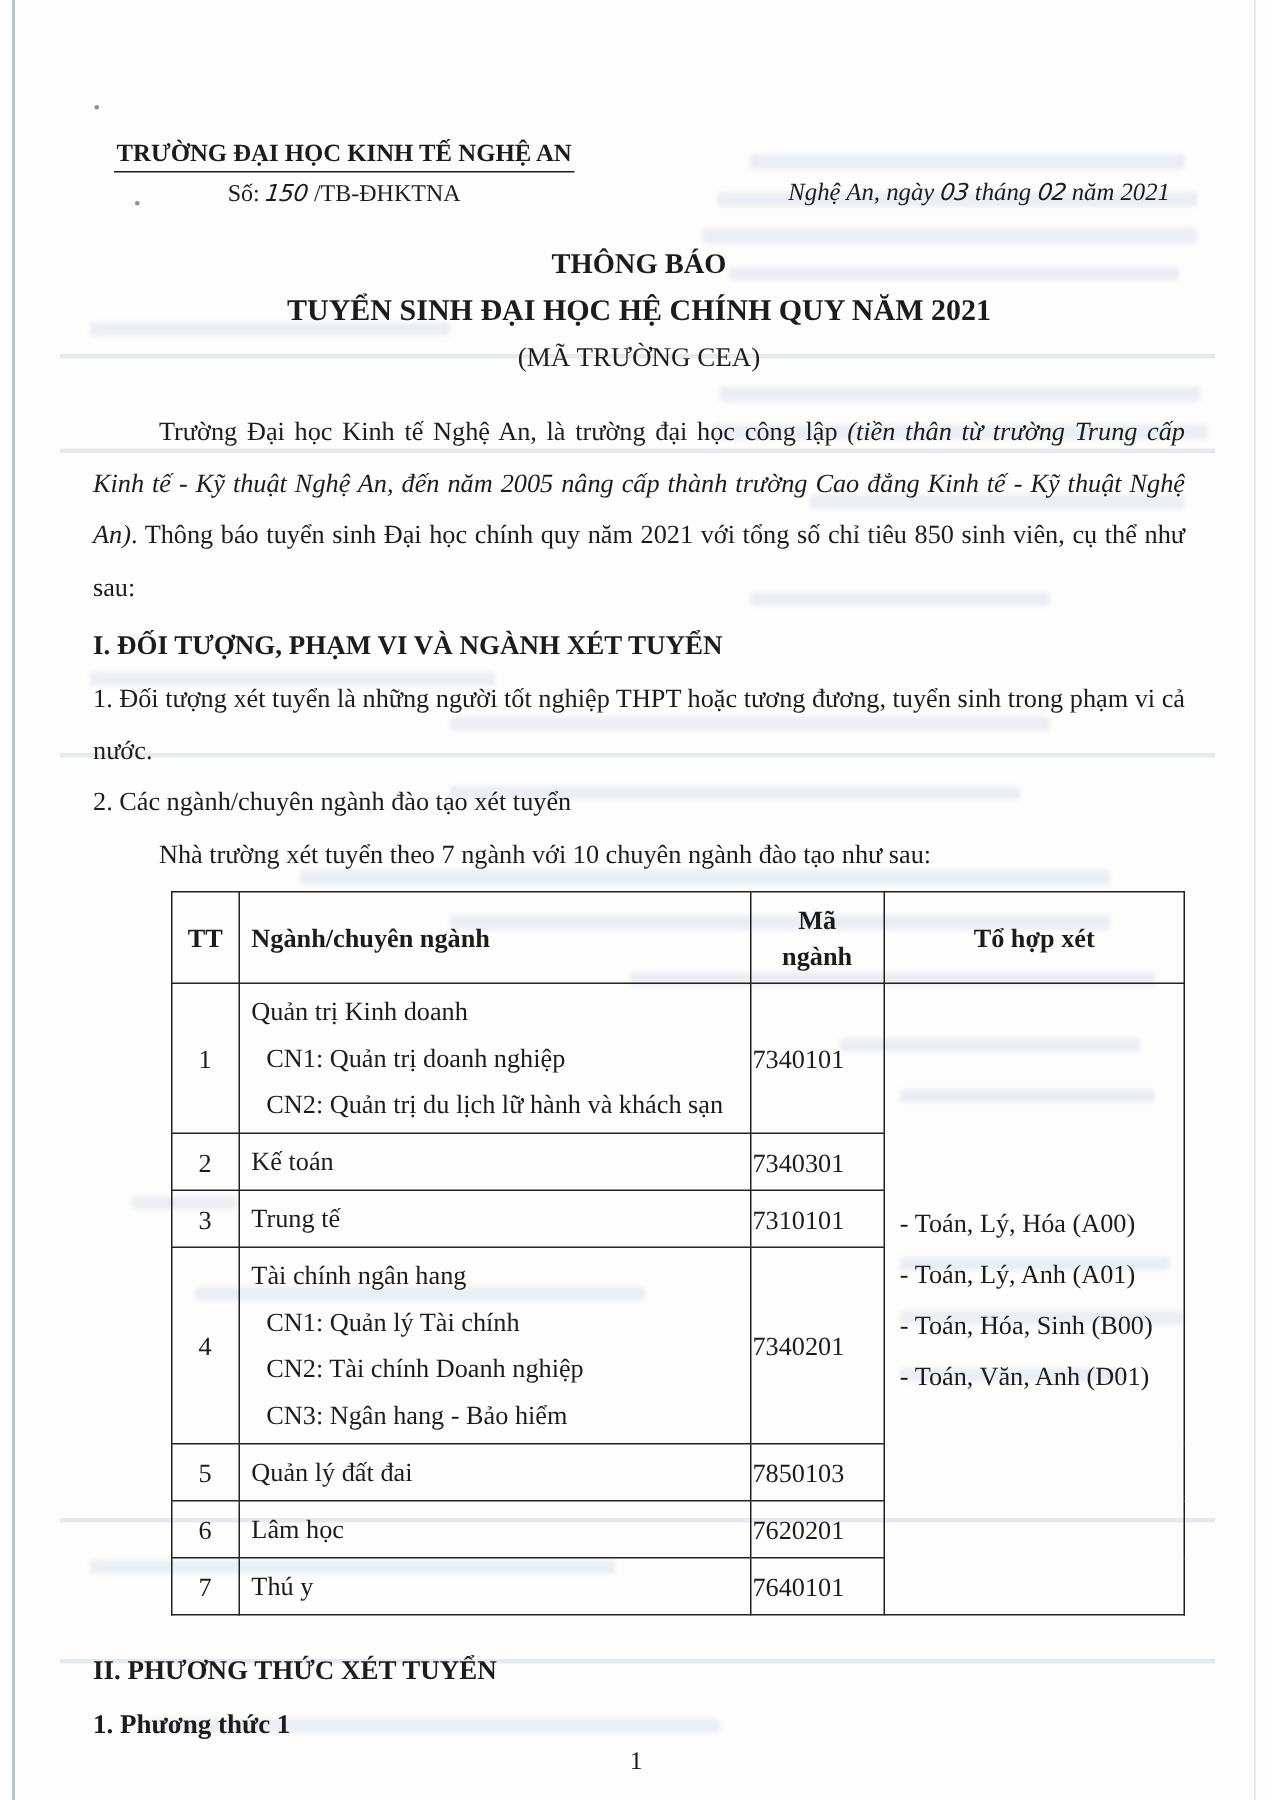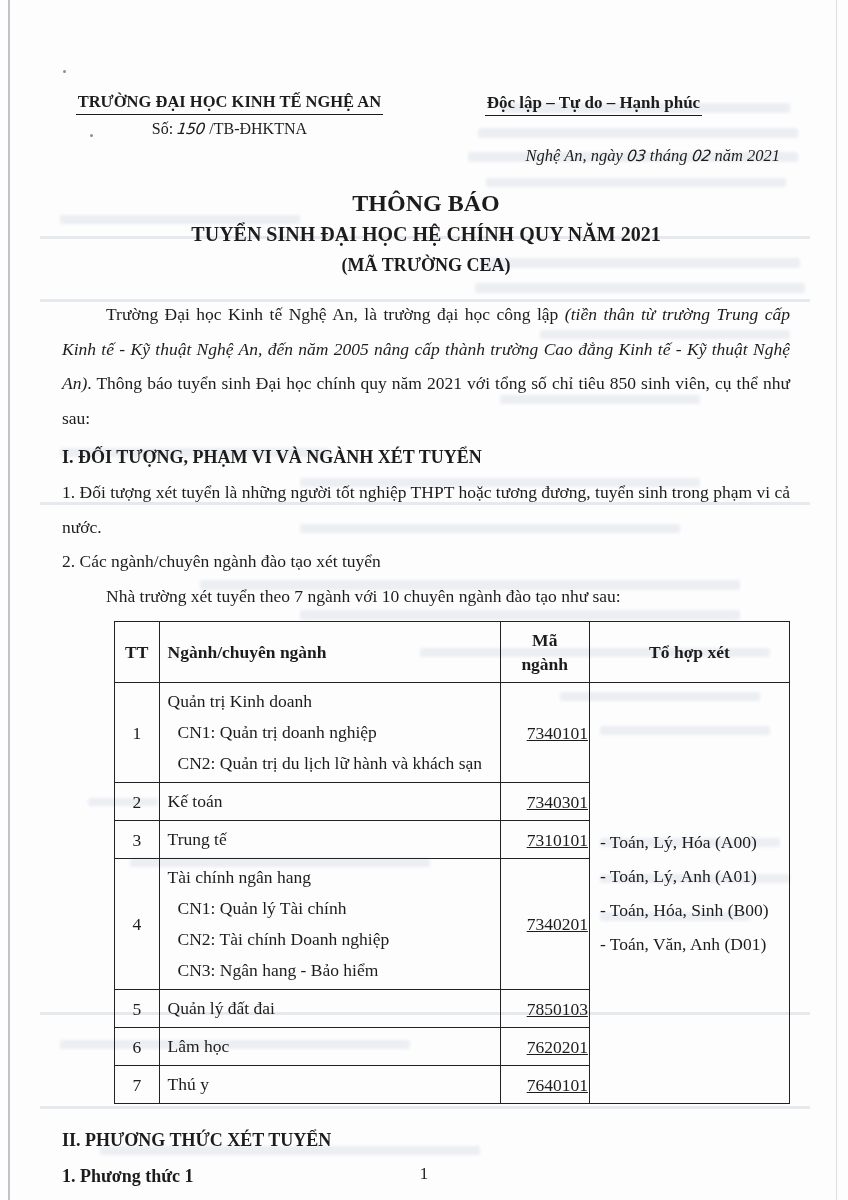"Độc lập – Tự do" div.hdr-r2 { html: <div><span>Độc lập – Tự do – Hạnh phúc</span></div> -> none }
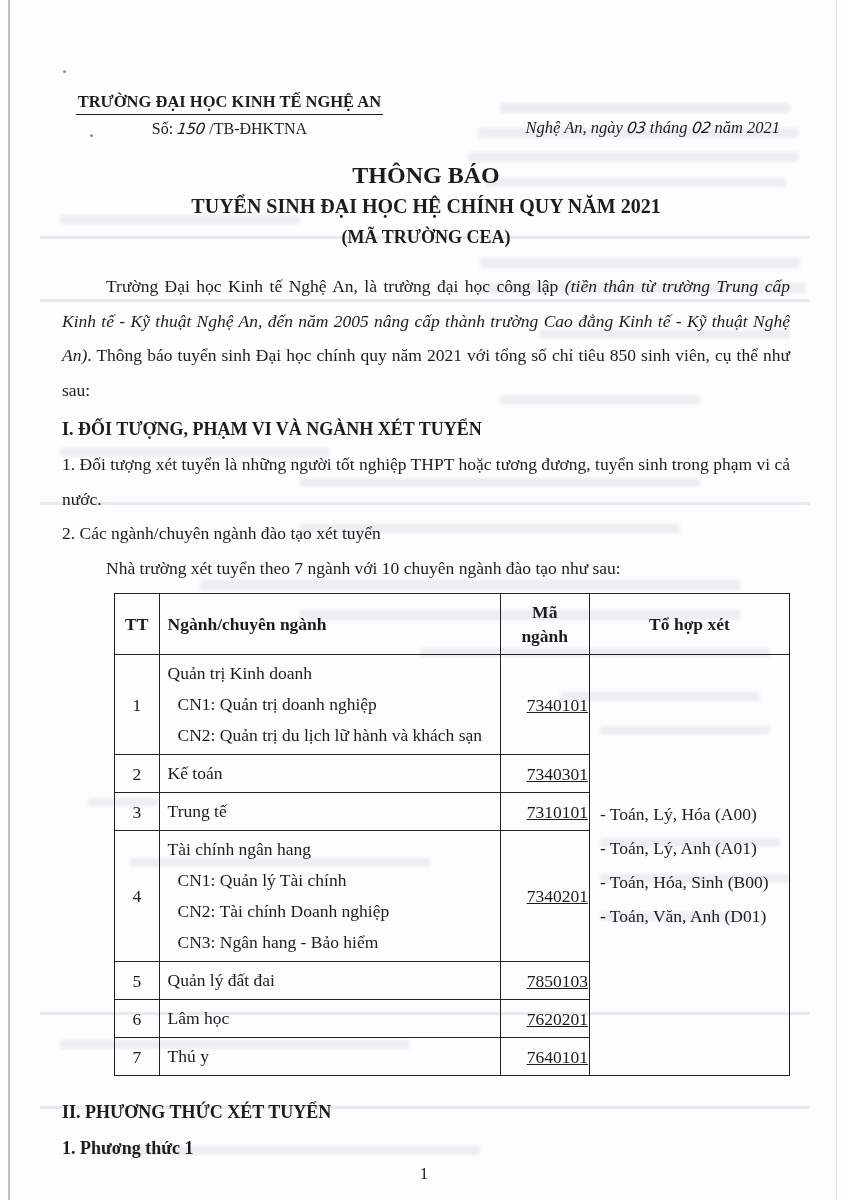"THÔNG BÁO" .title-1 { font-size: 24px -> 19px }
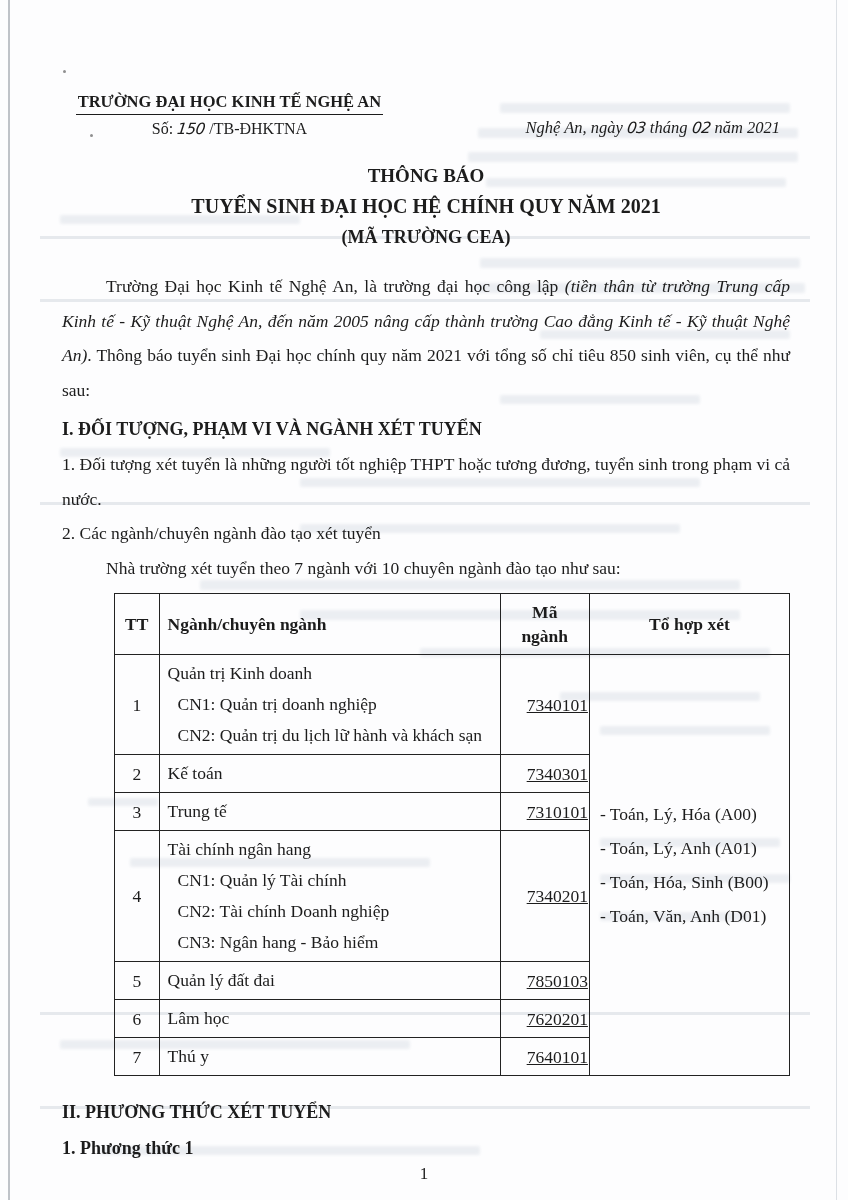"(MÃ TRƯỜNG CEA)" .title-3 { font-weight: bold -> normal }
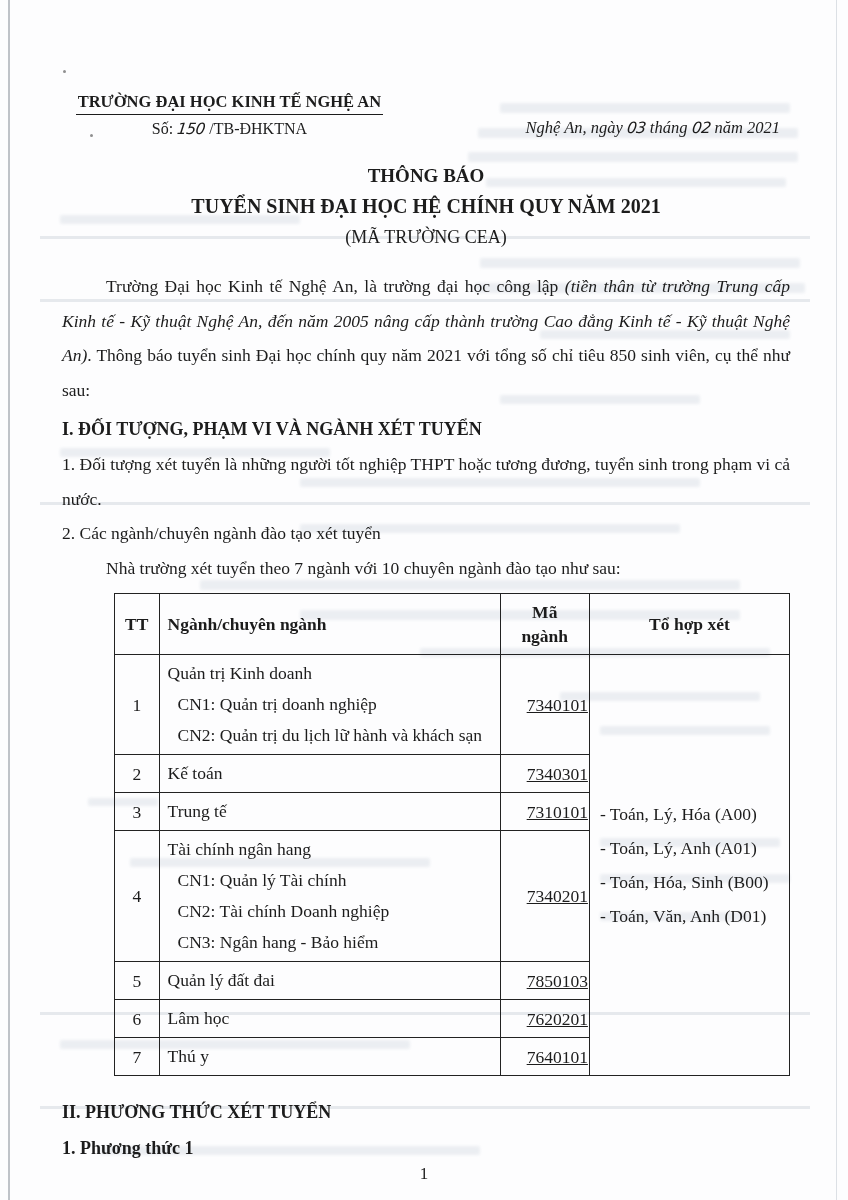"7340101" td.code { text-align: right -> left; text-decoration: underline -> none }
